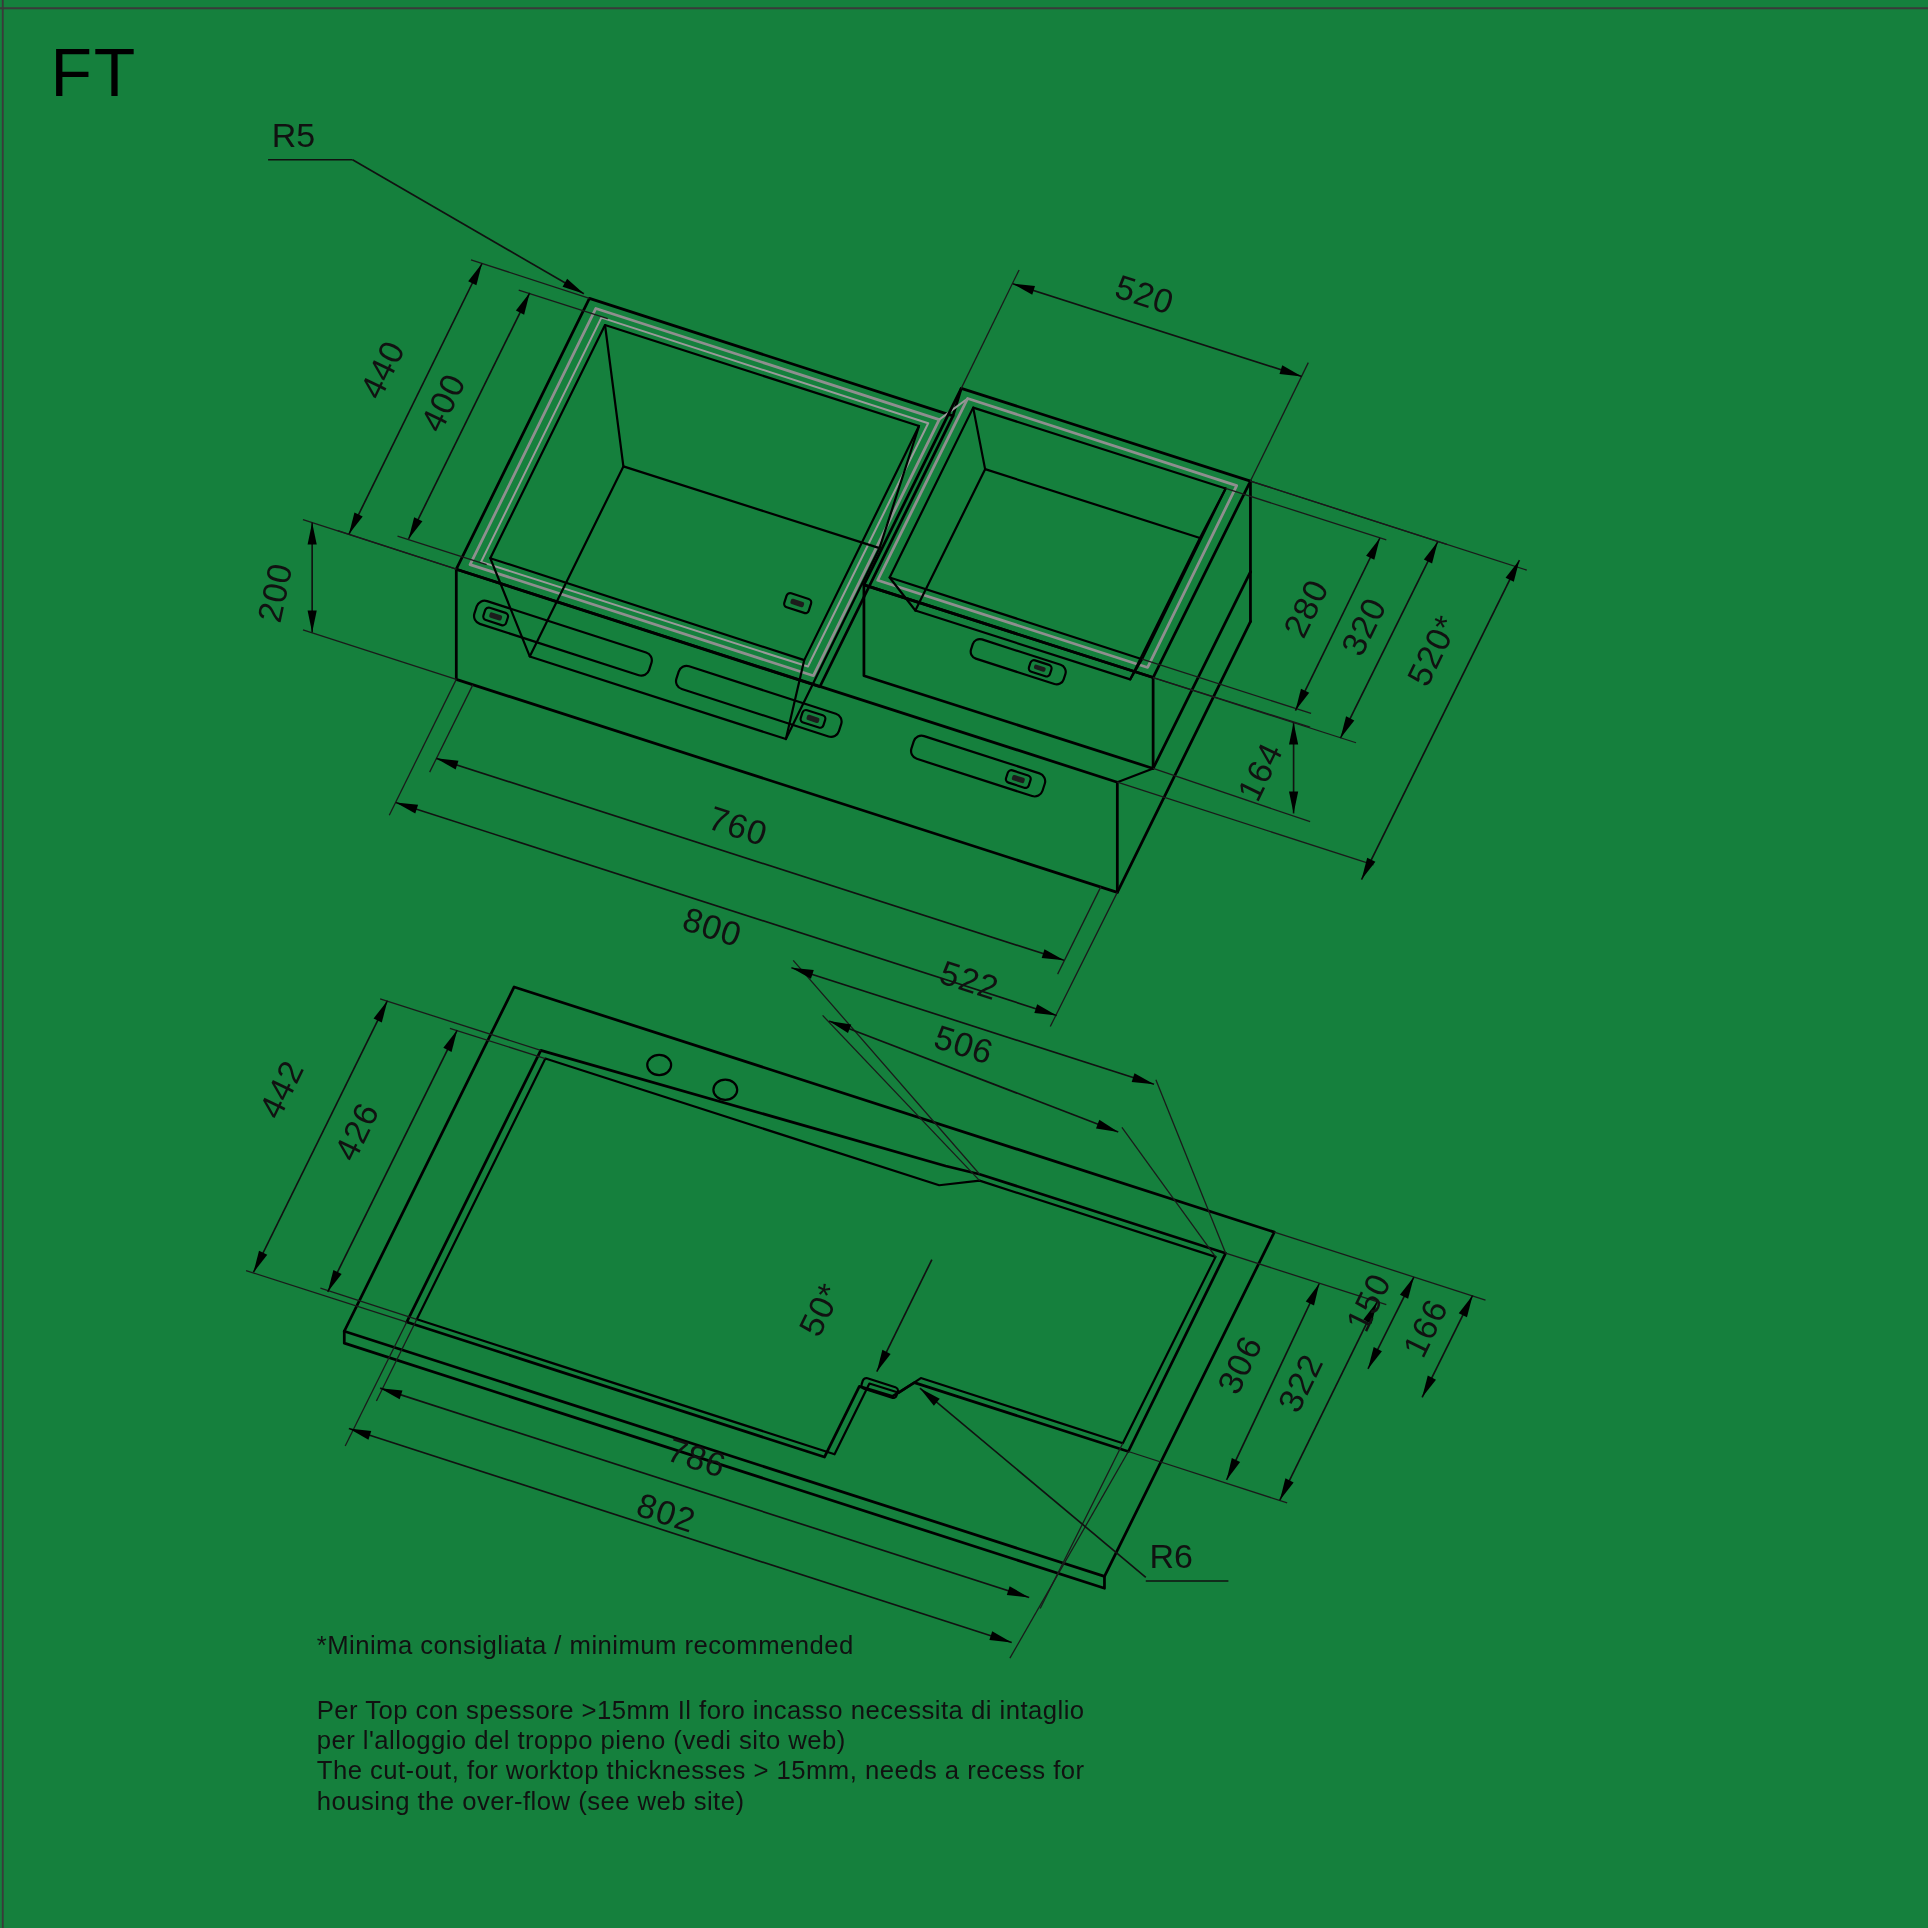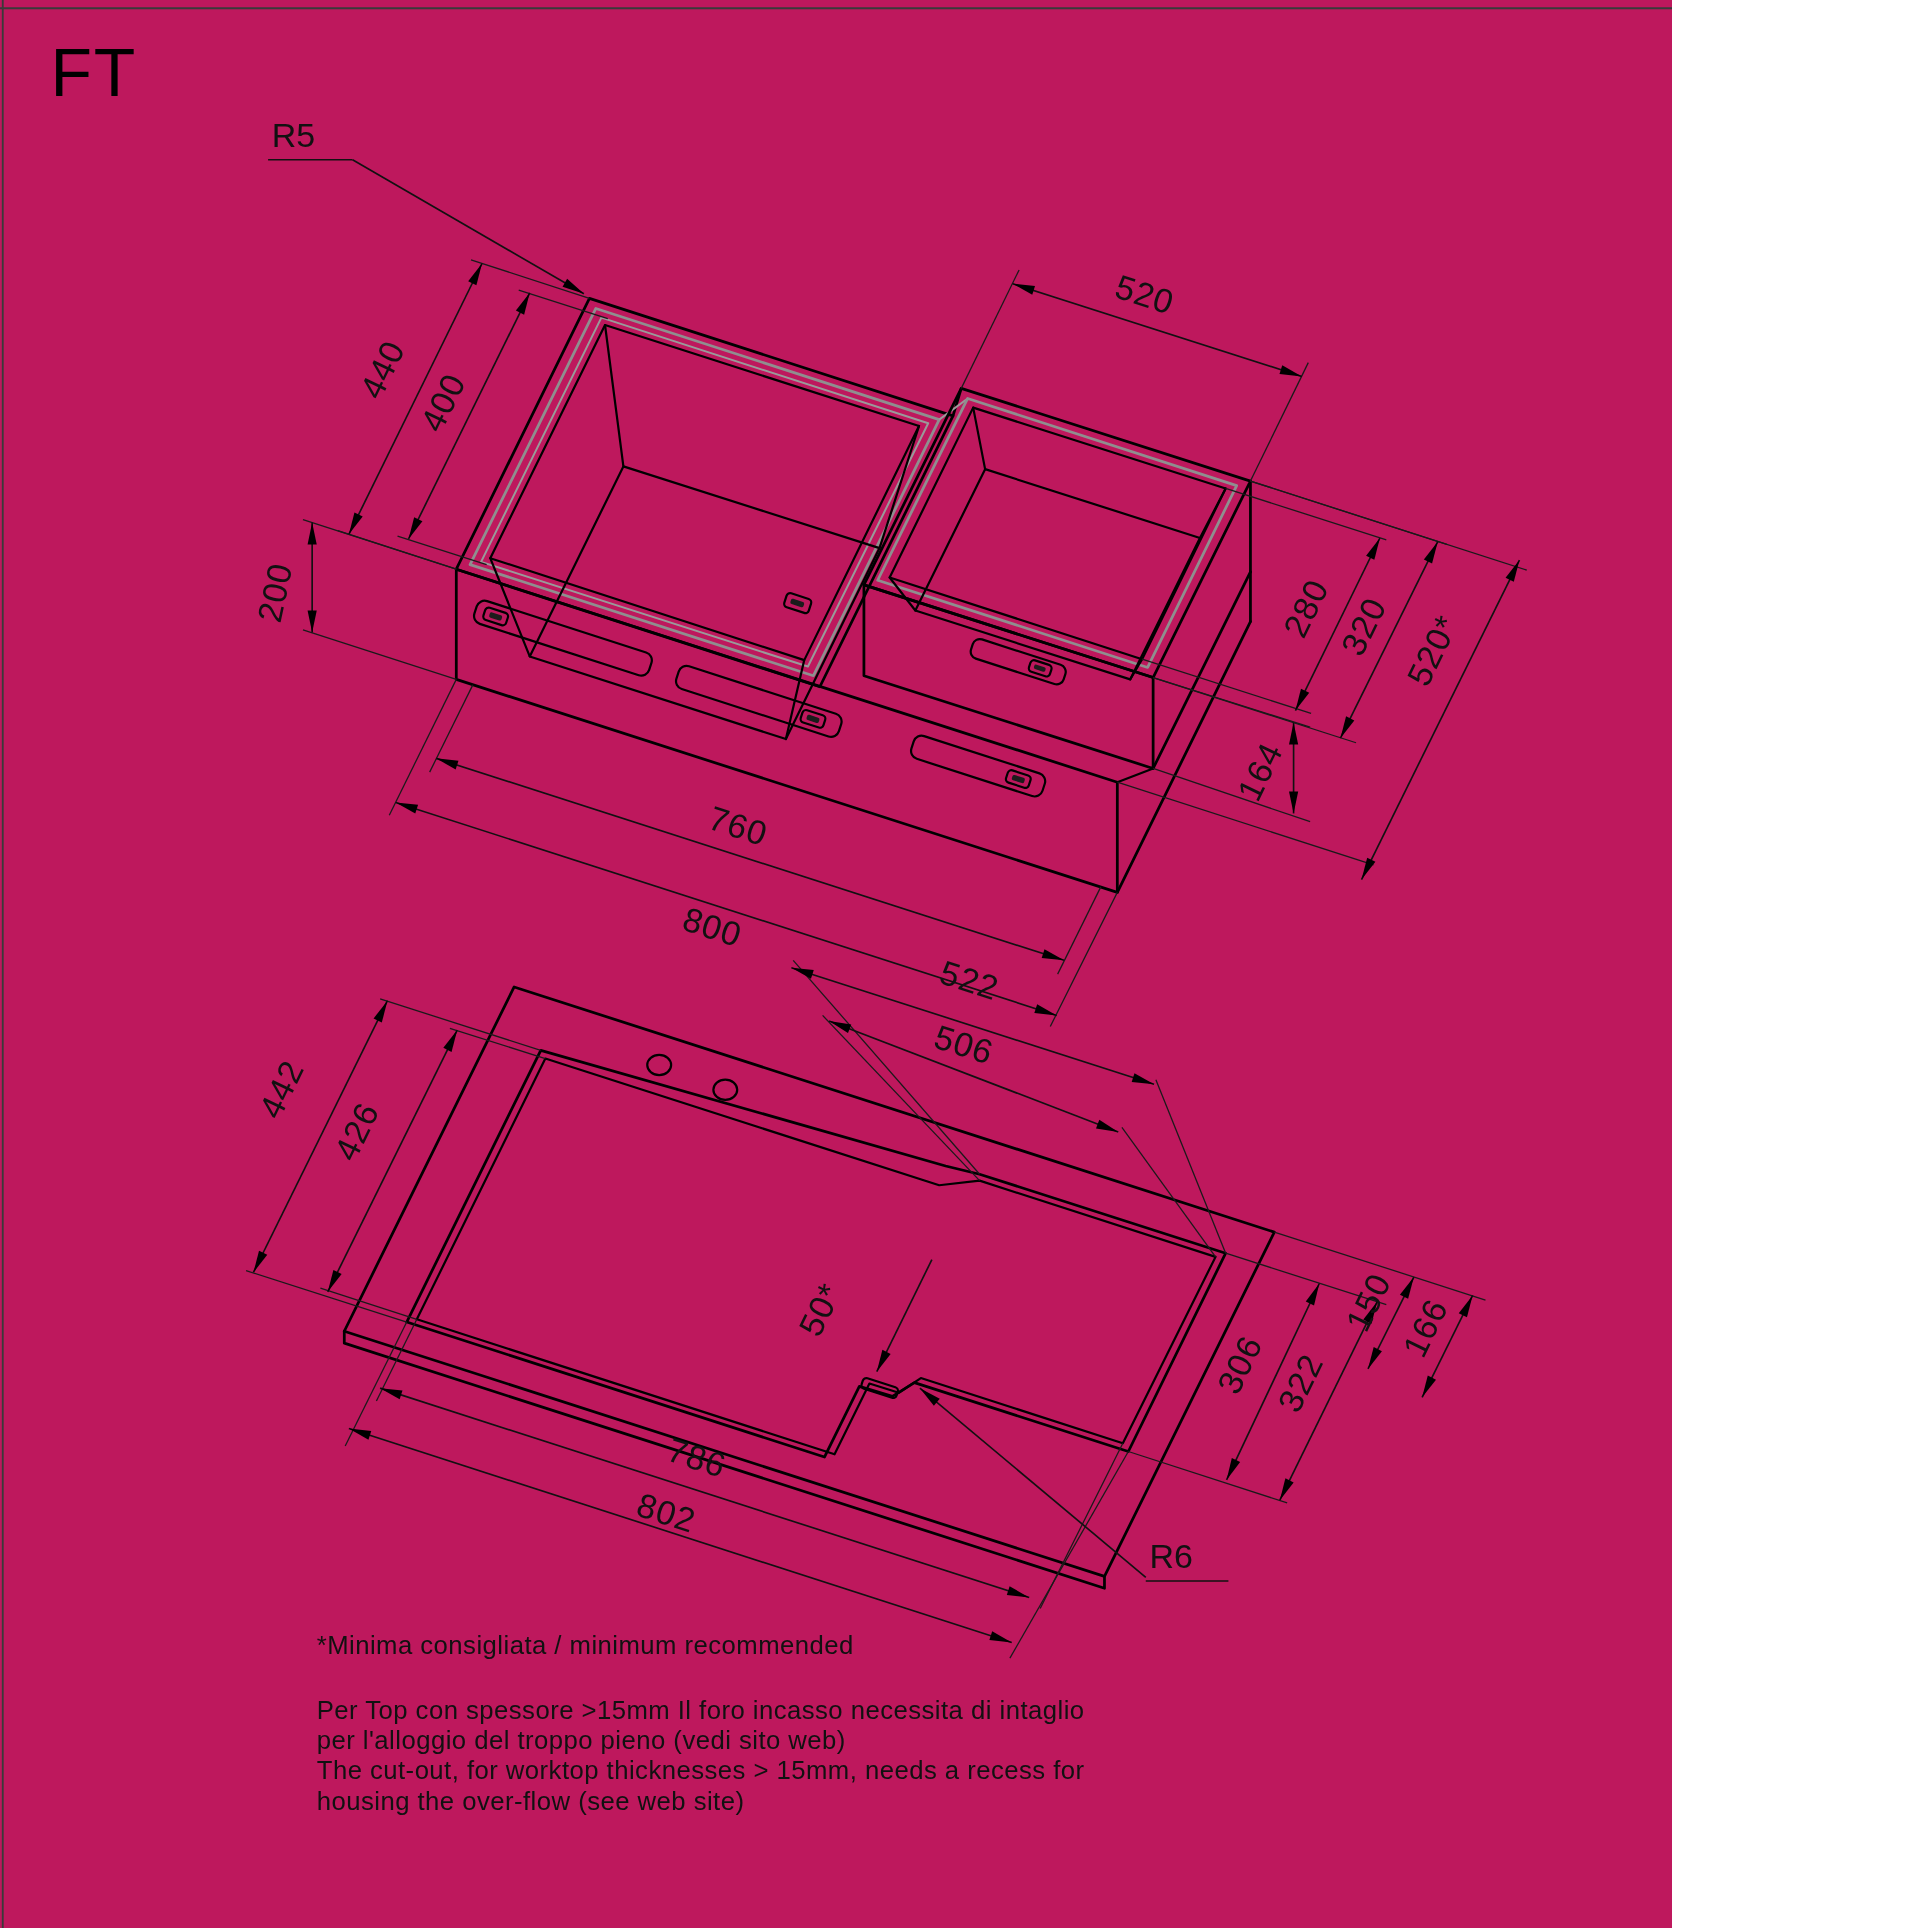"FT" .canvas { background: #be185d -> #15803d; width: 1672px -> 1928px }
